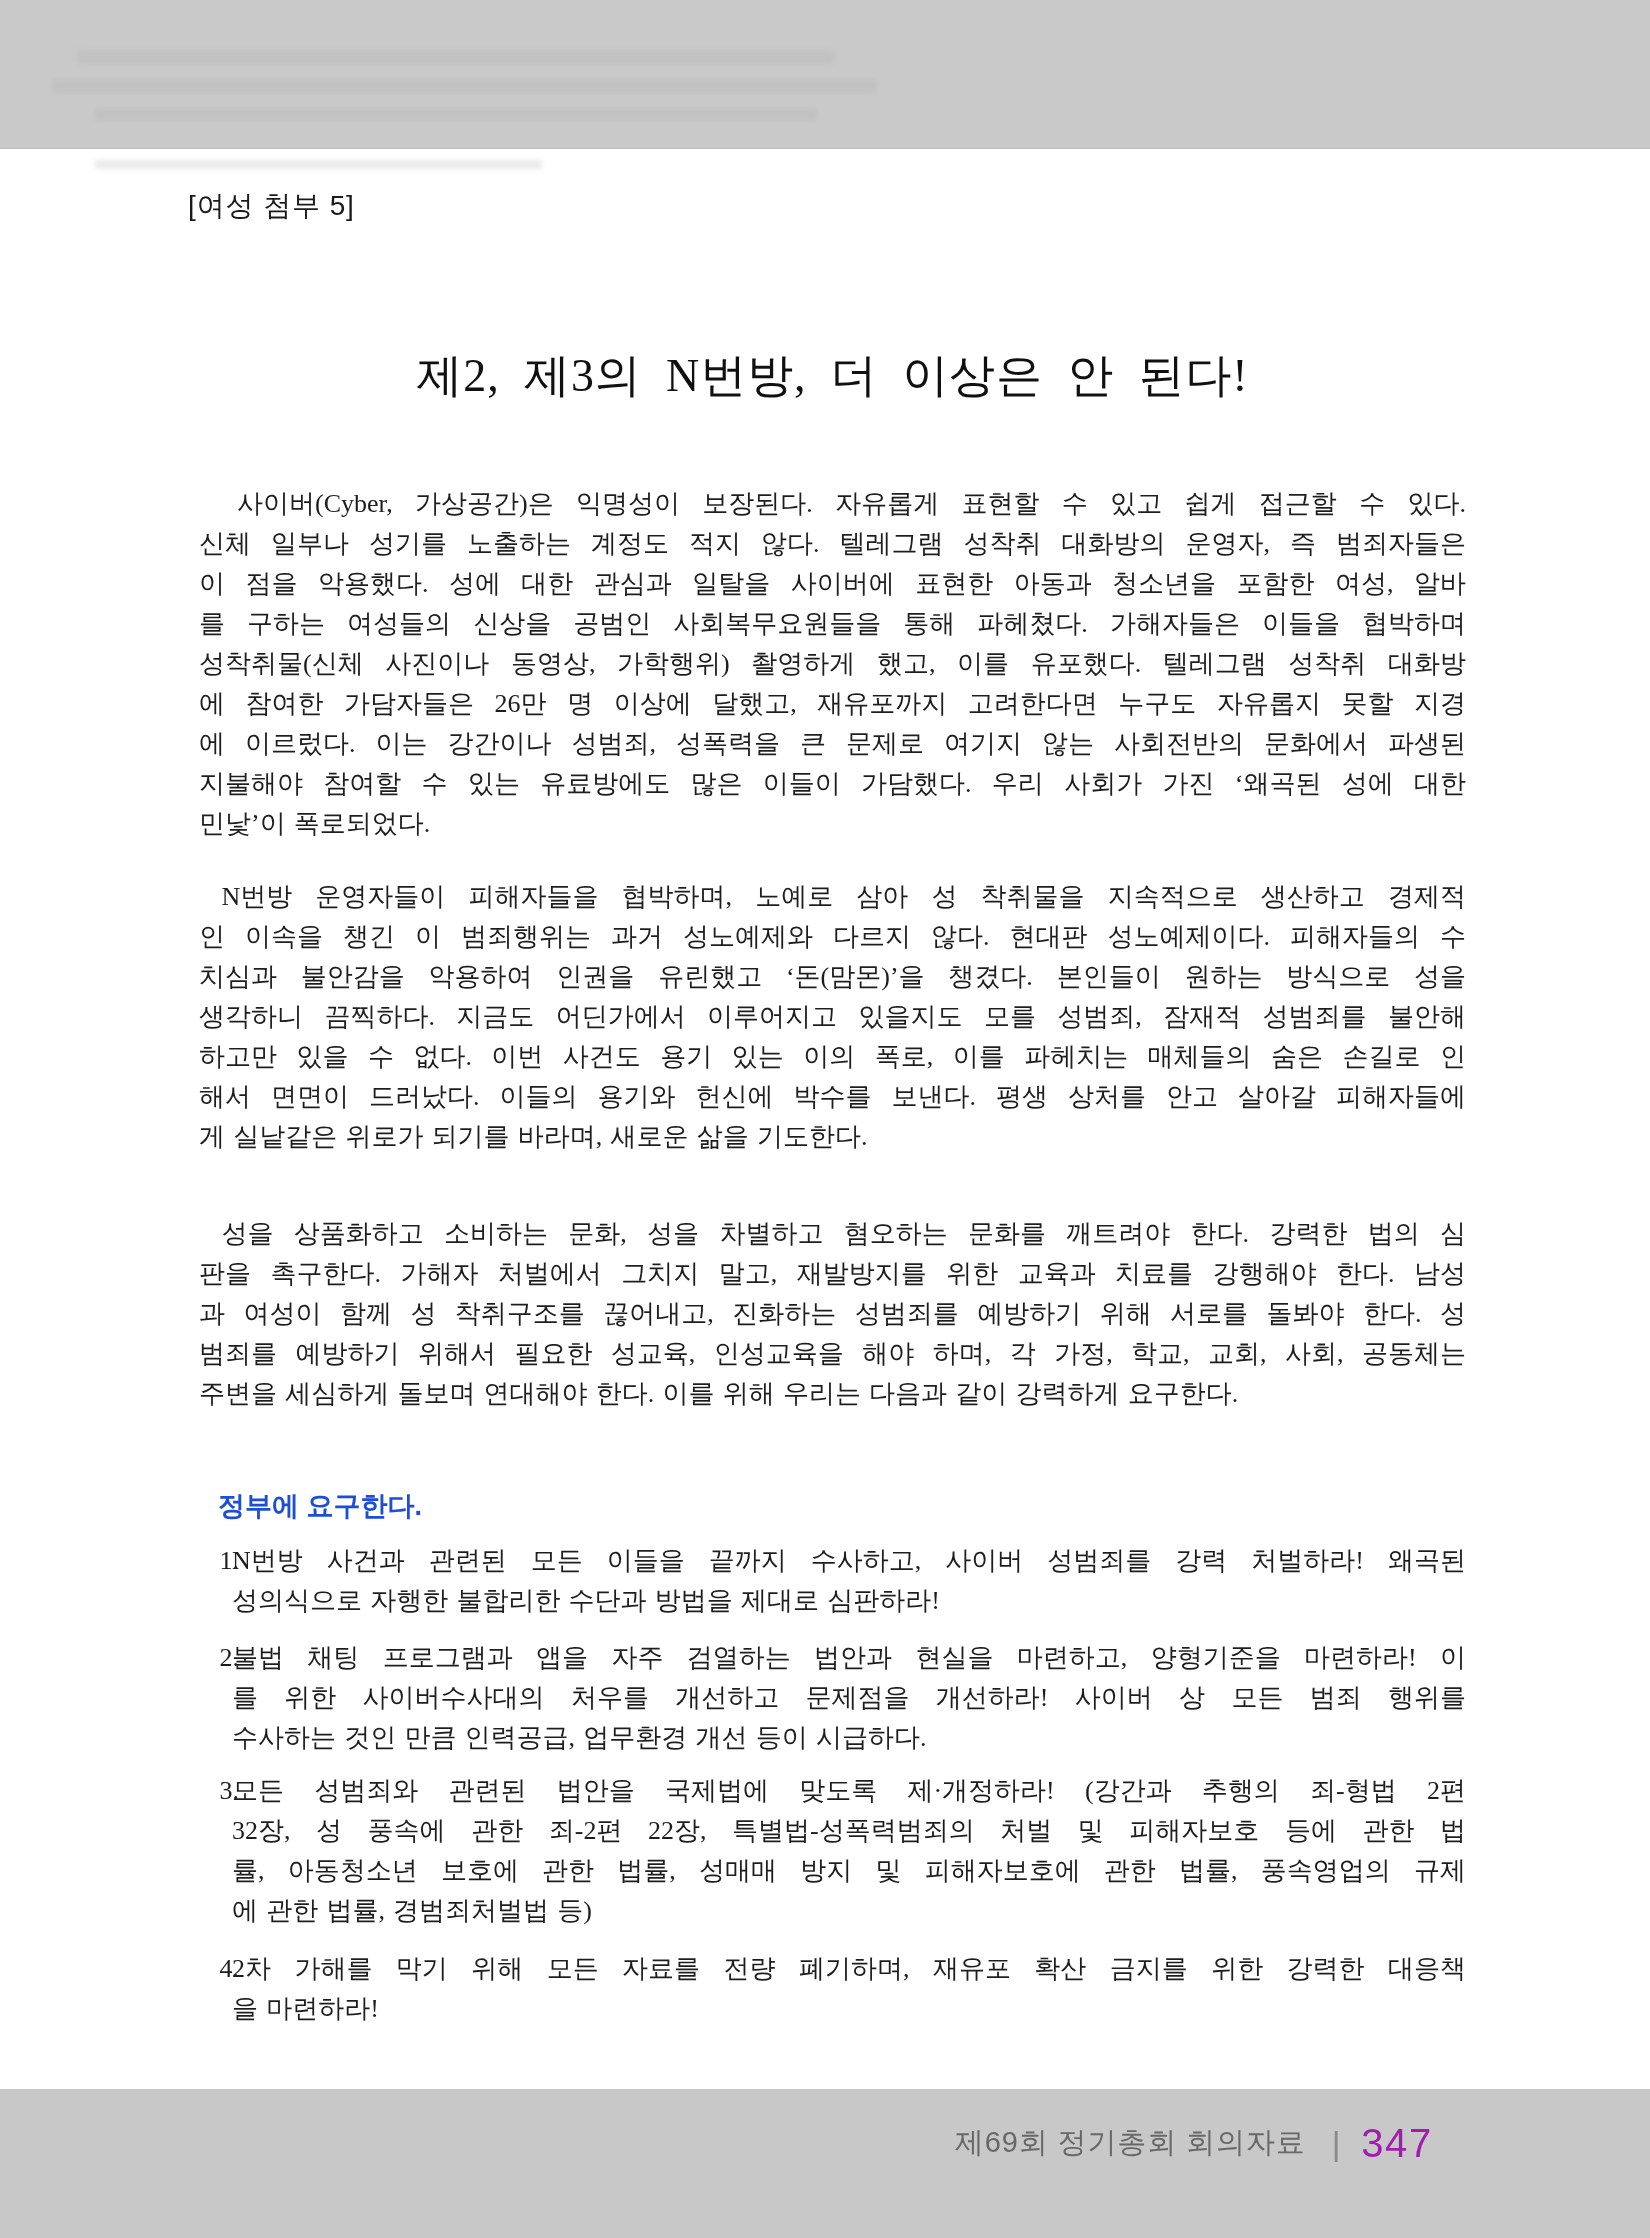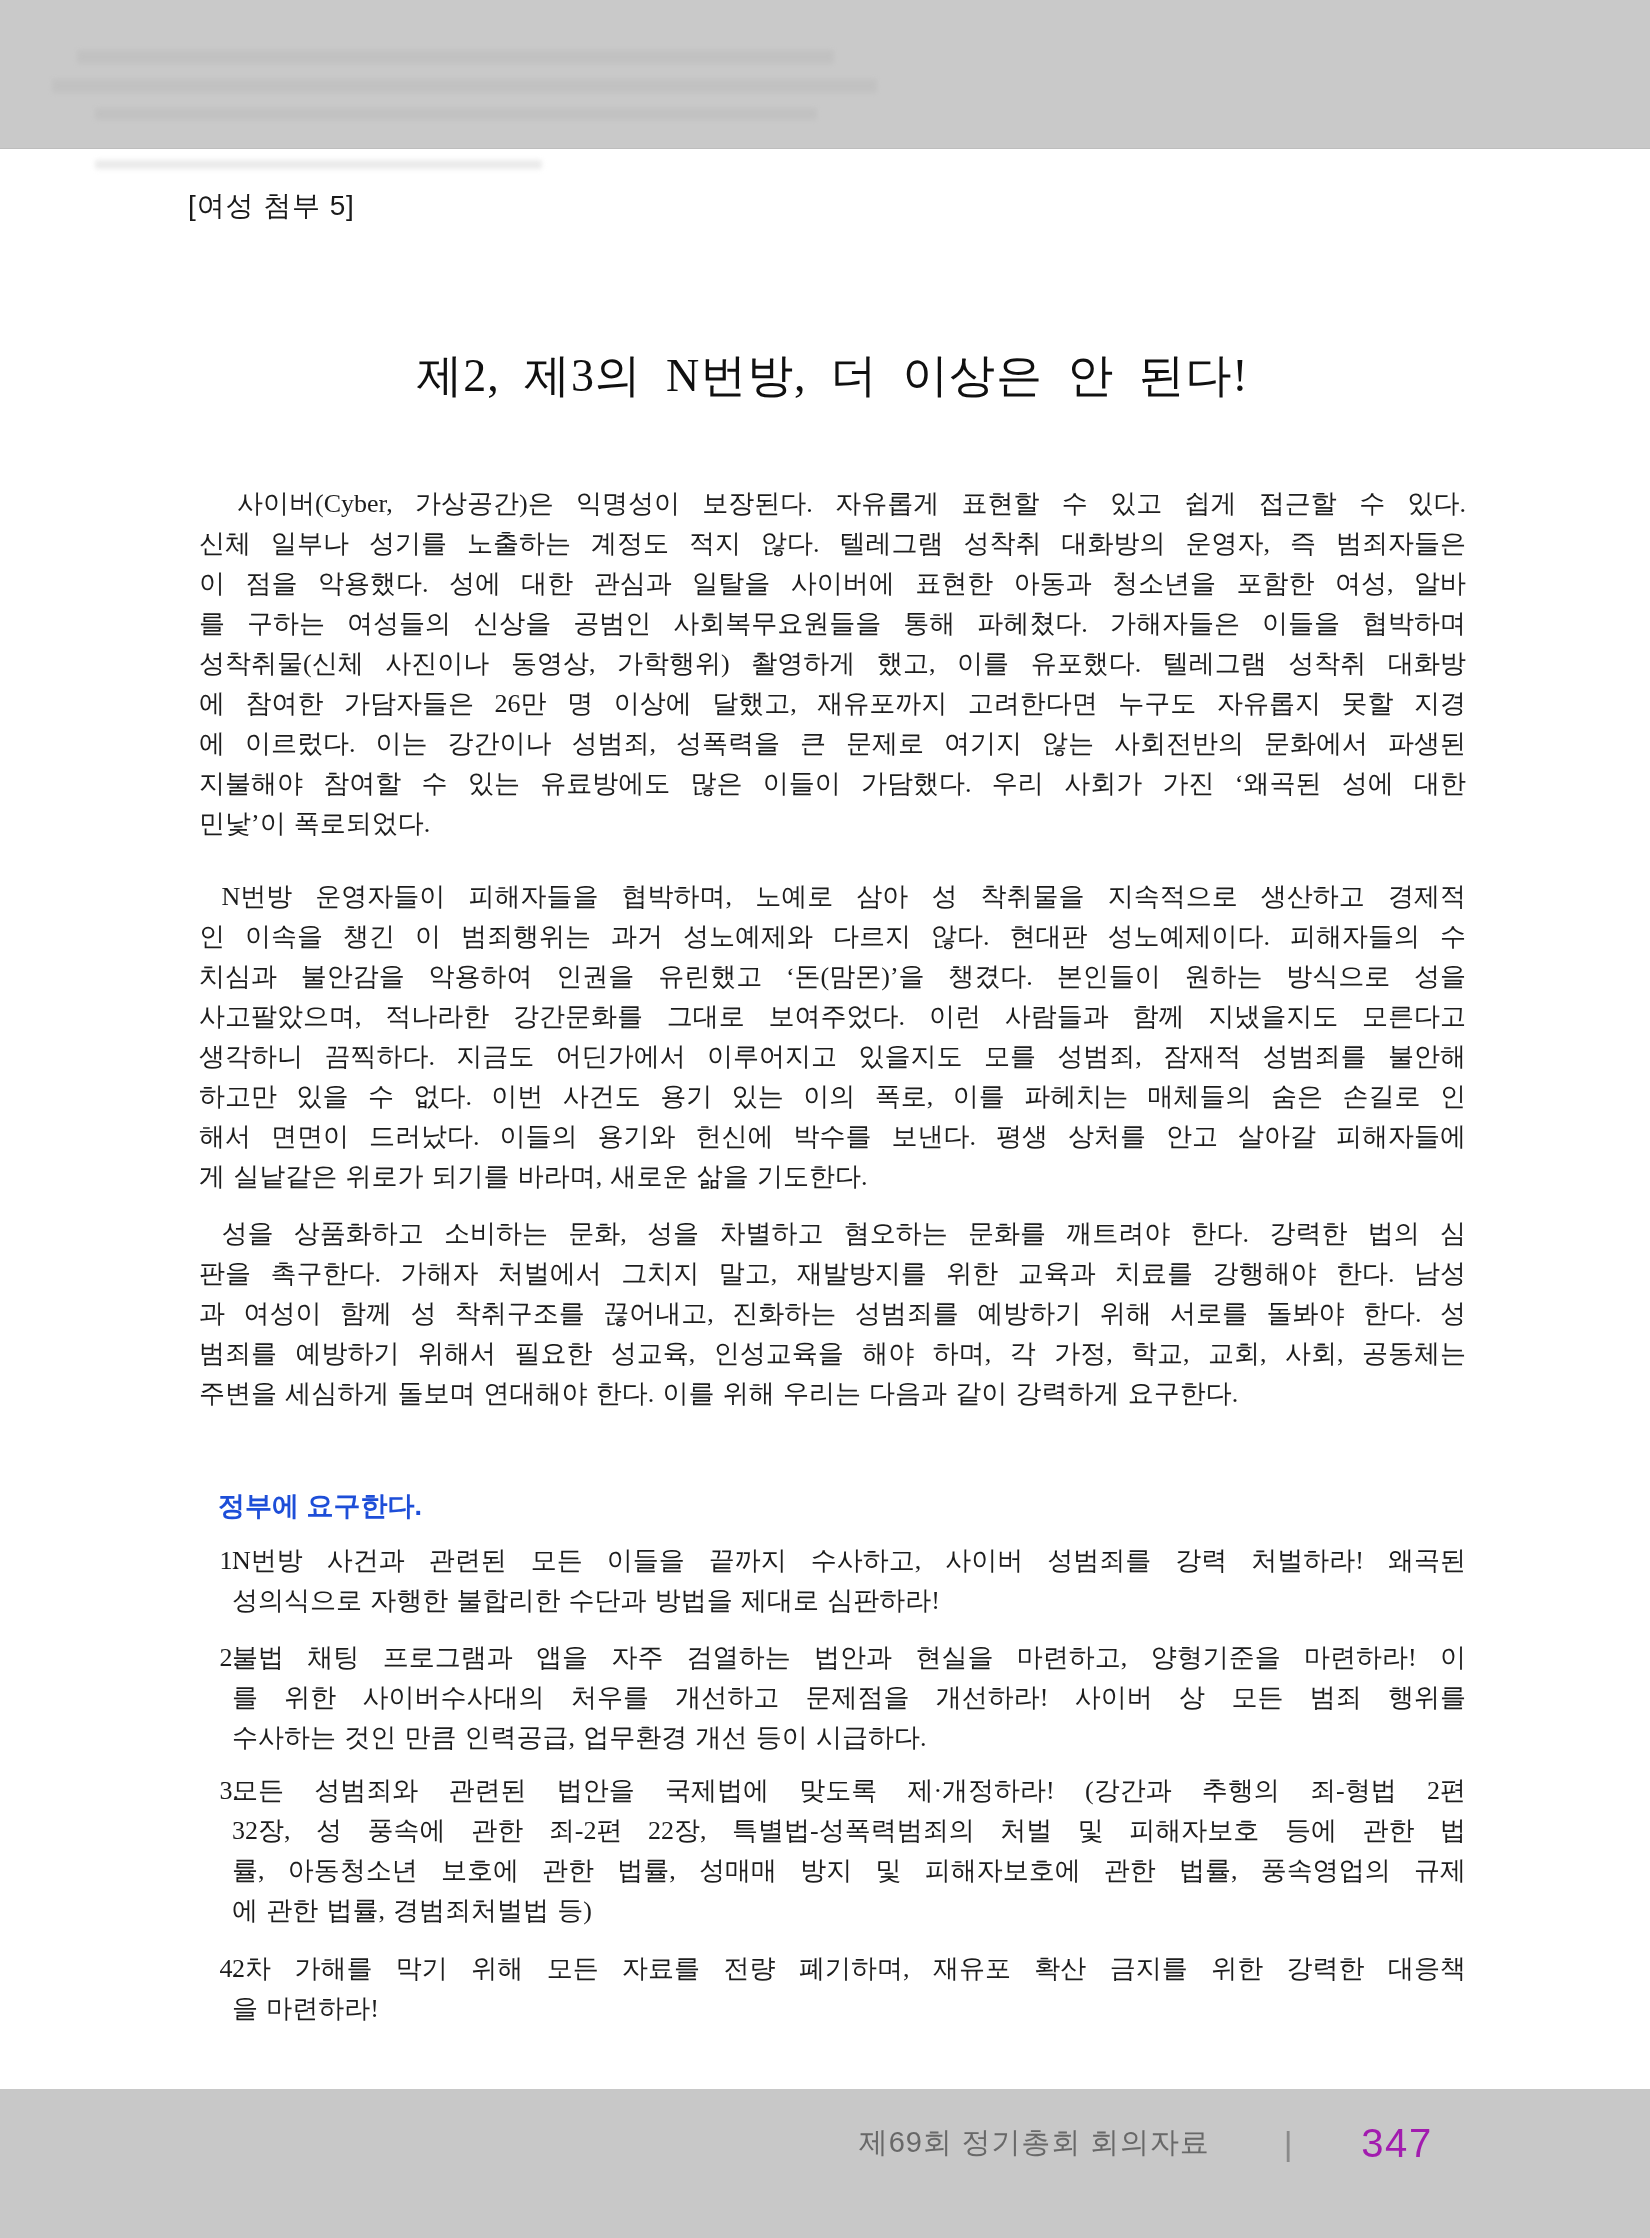"사고팔았으며, 적나라한 강간문화를 그대로 보여주었다." div.line { html: <div>사고팔았으며, 적나라한 강간문화를 그대로 보여주었다. 이런 사람들과 함께 지냈을지도 모른다고</div> -> none }
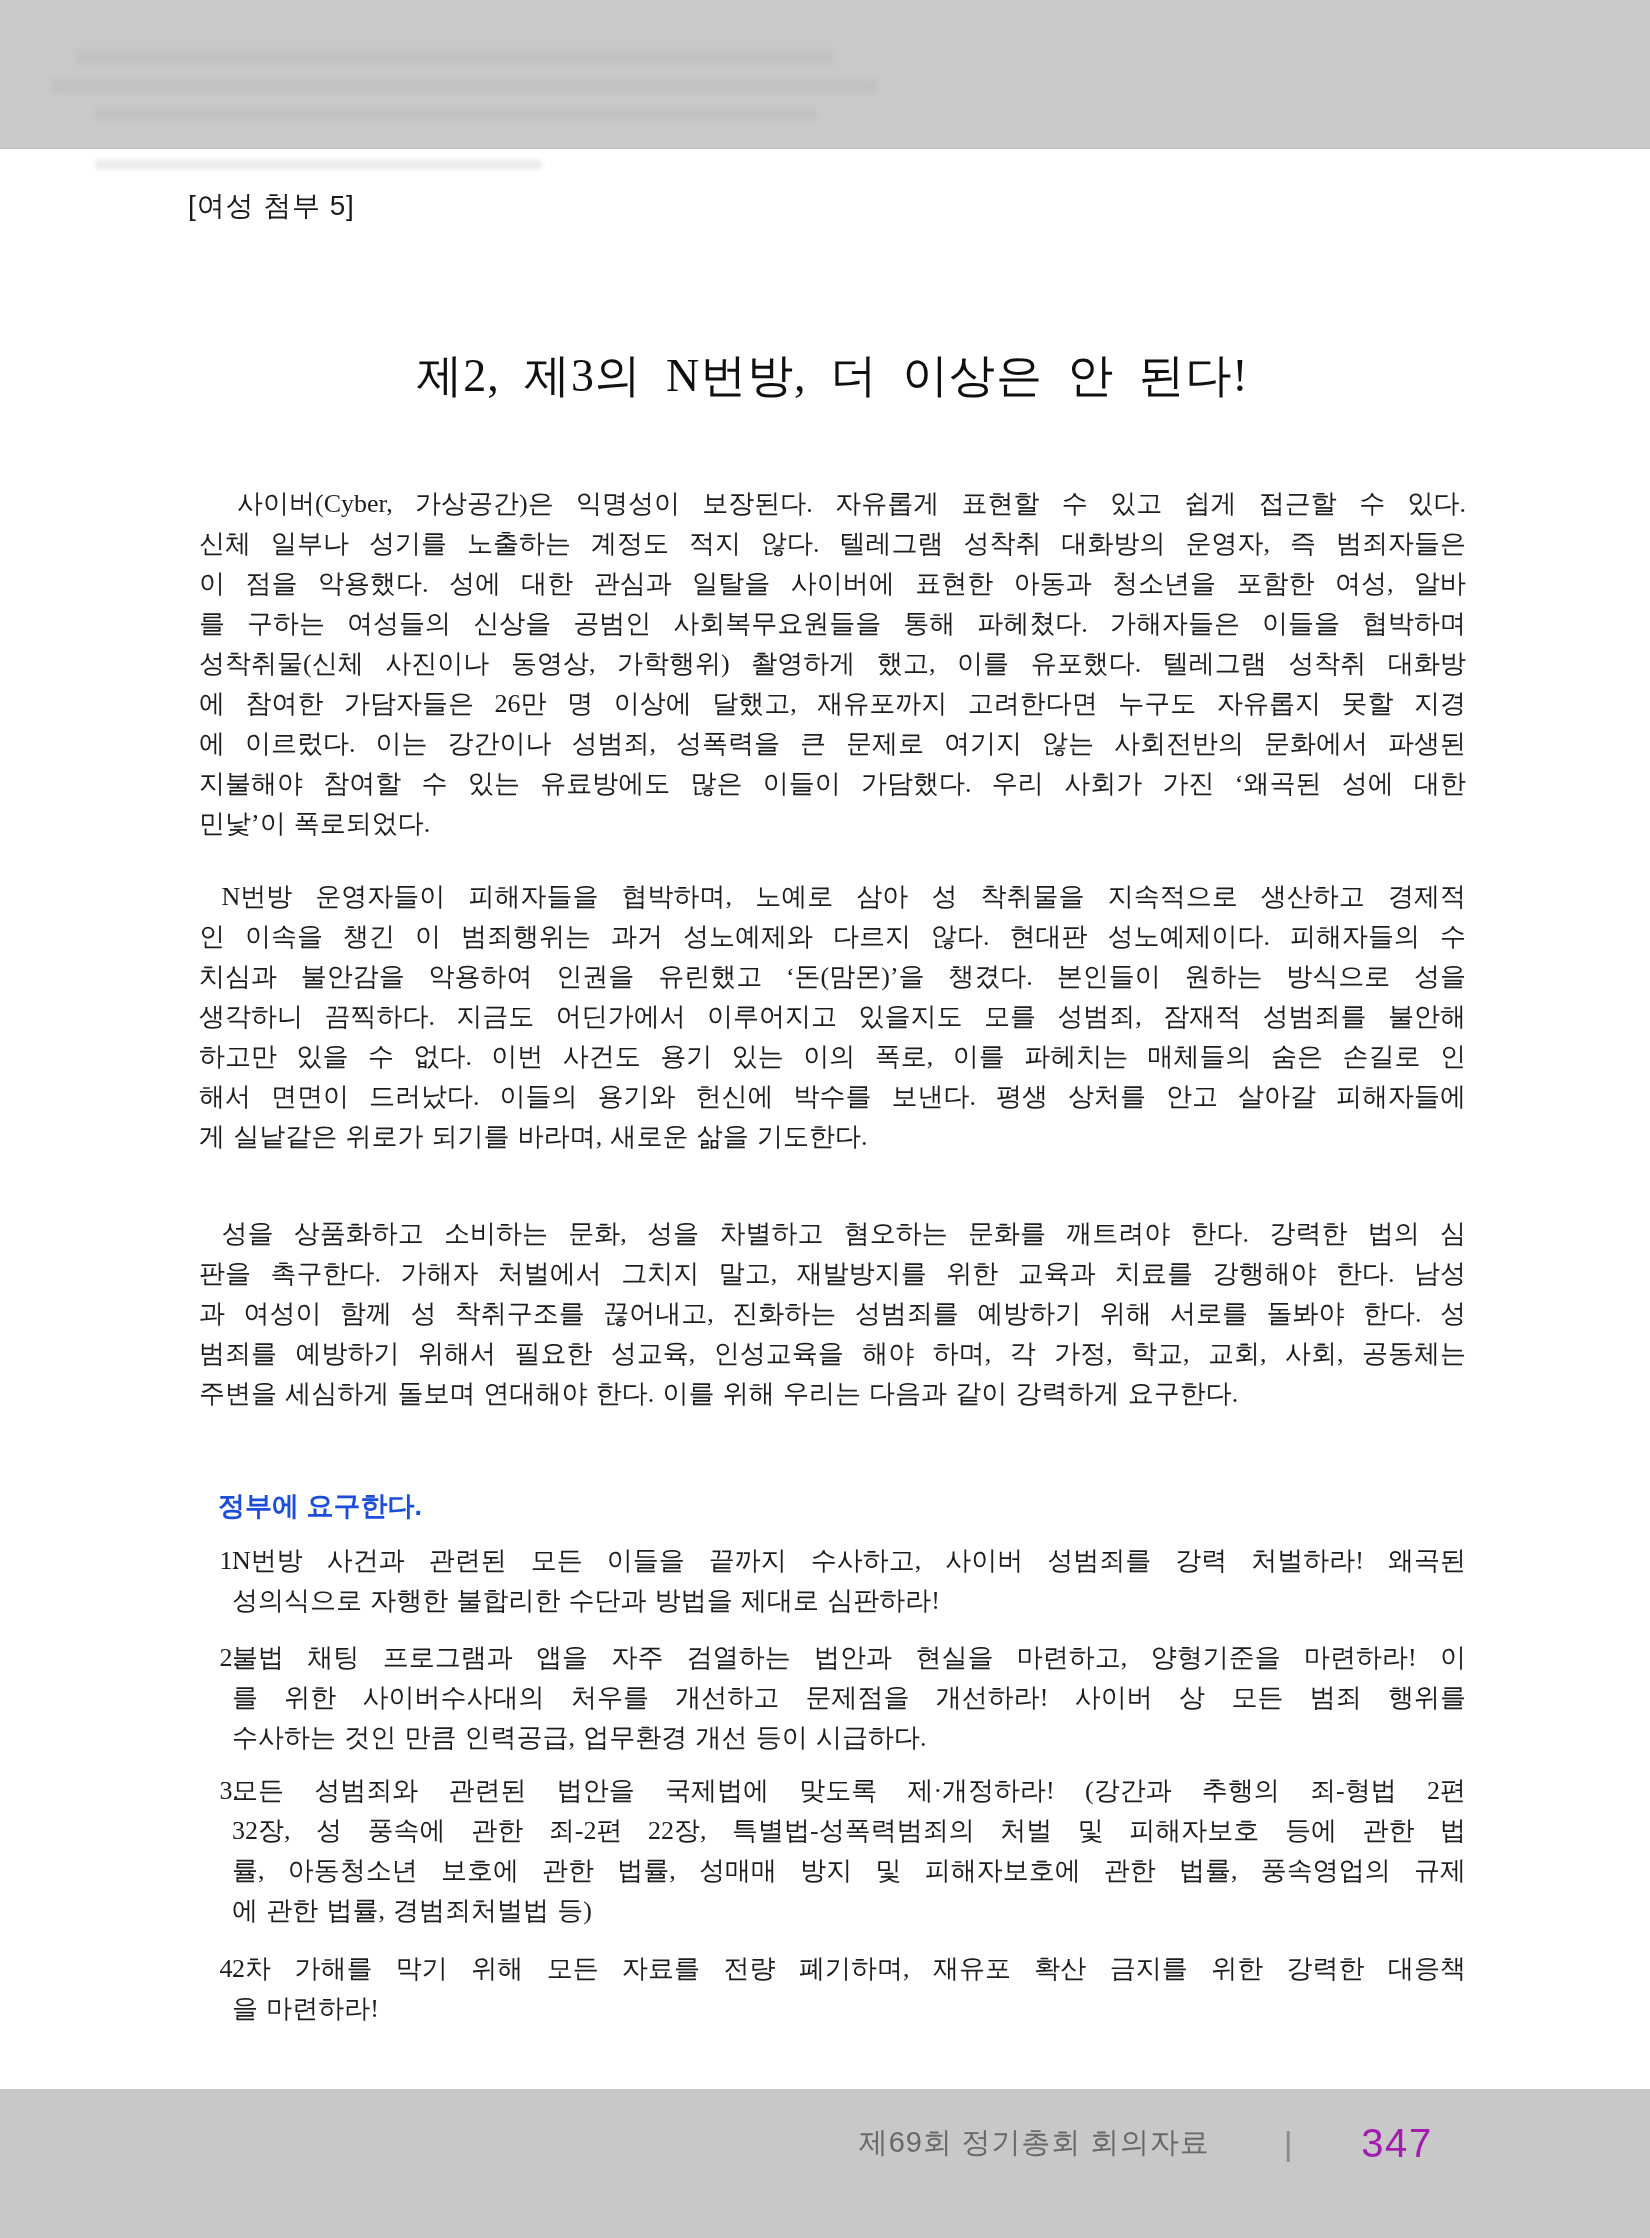"제69회 정기총회 회의자료" .footer-row { gap: 48px -> none }
